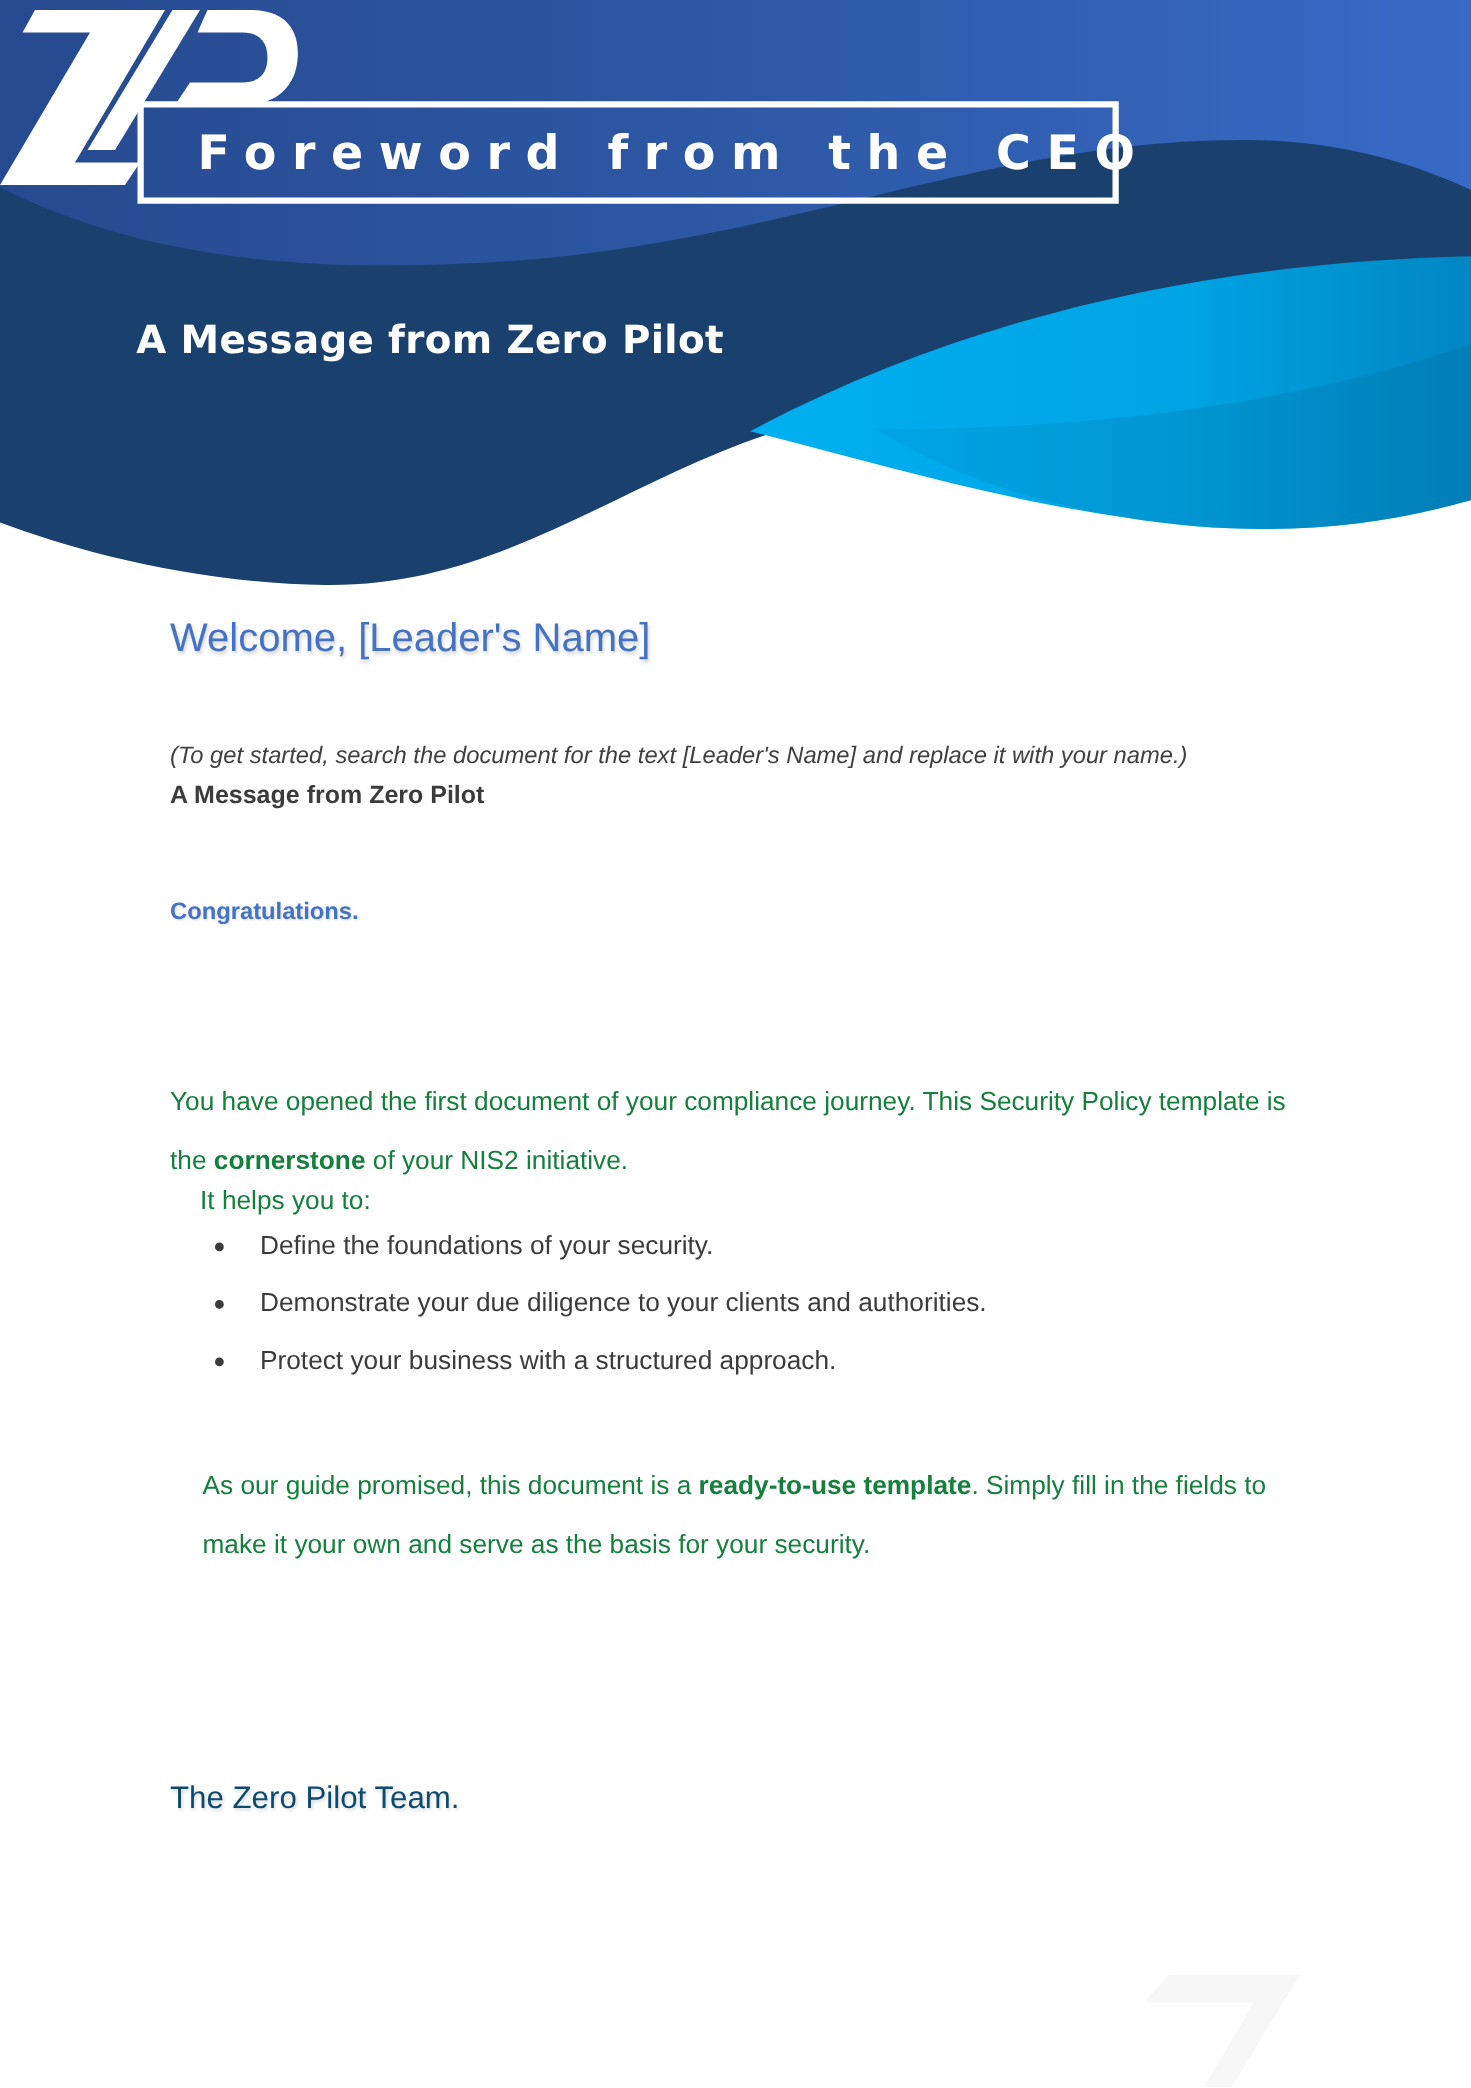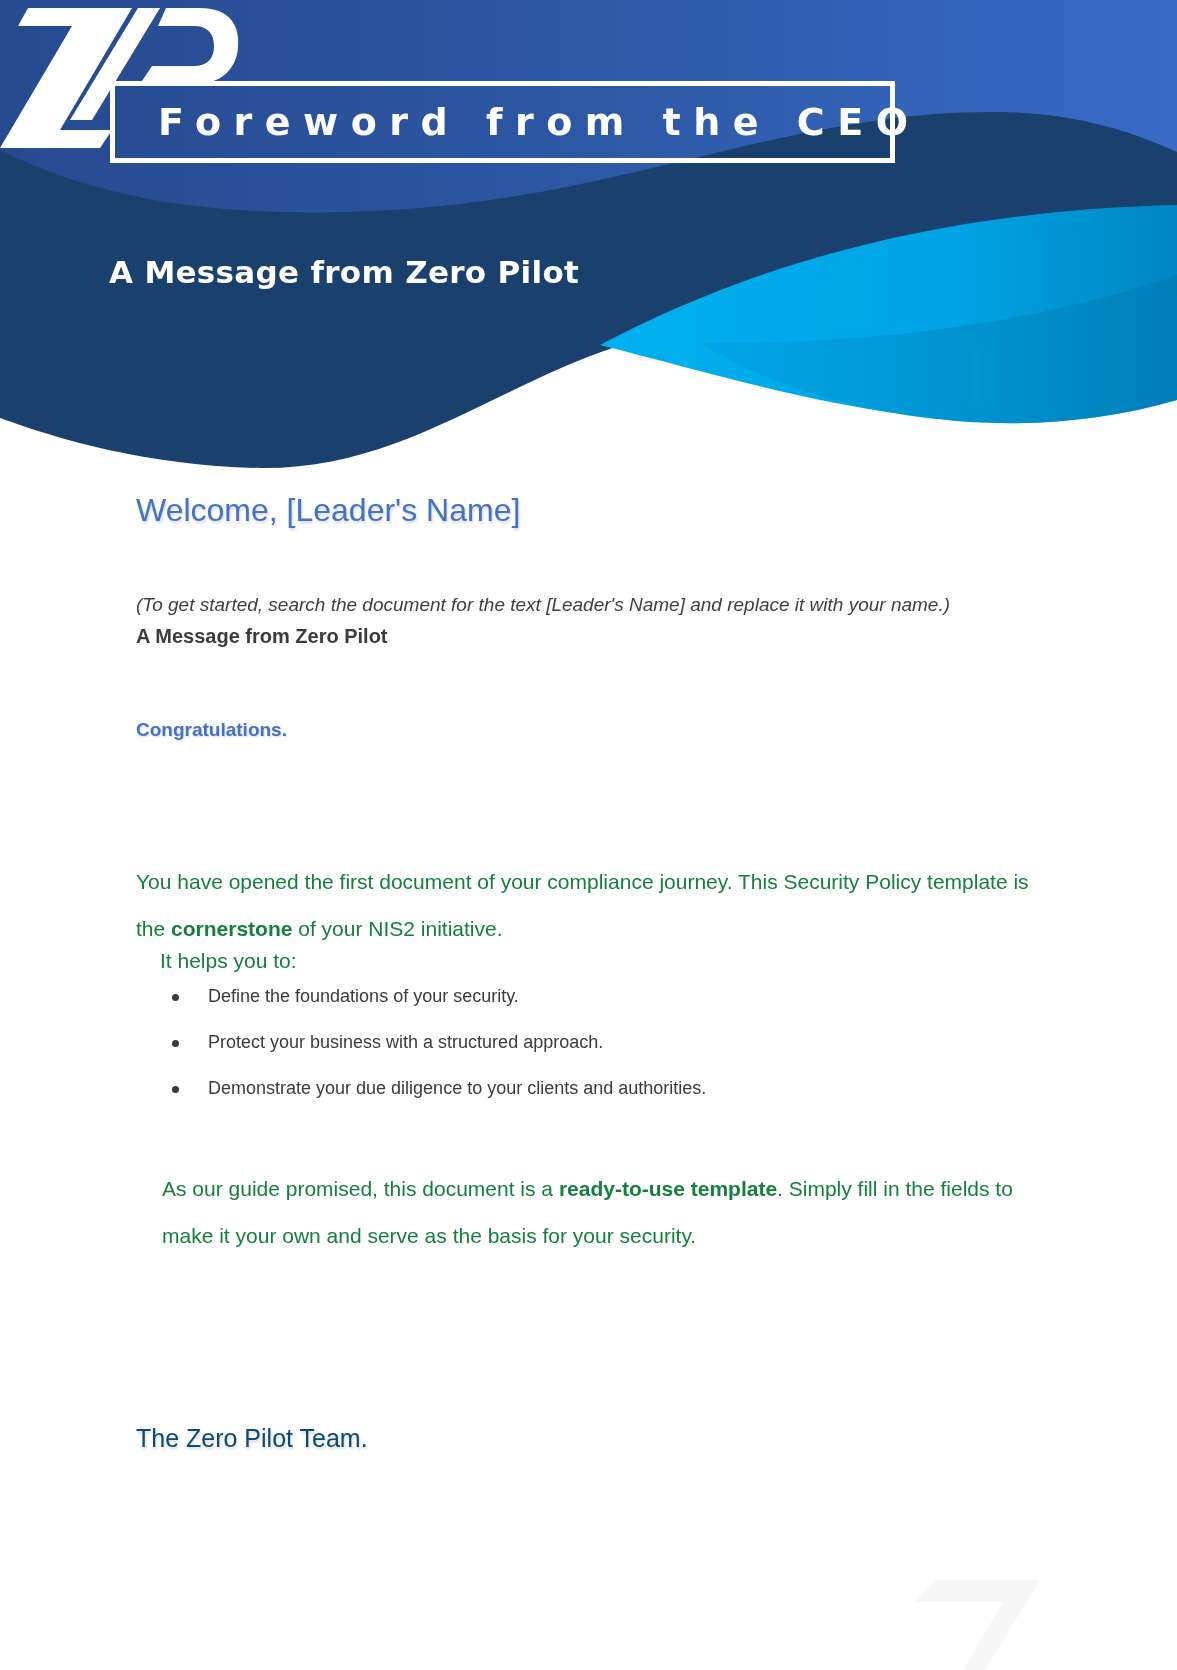"Define the foundations of your" .bullets li { font-size: 18px -> 21px }
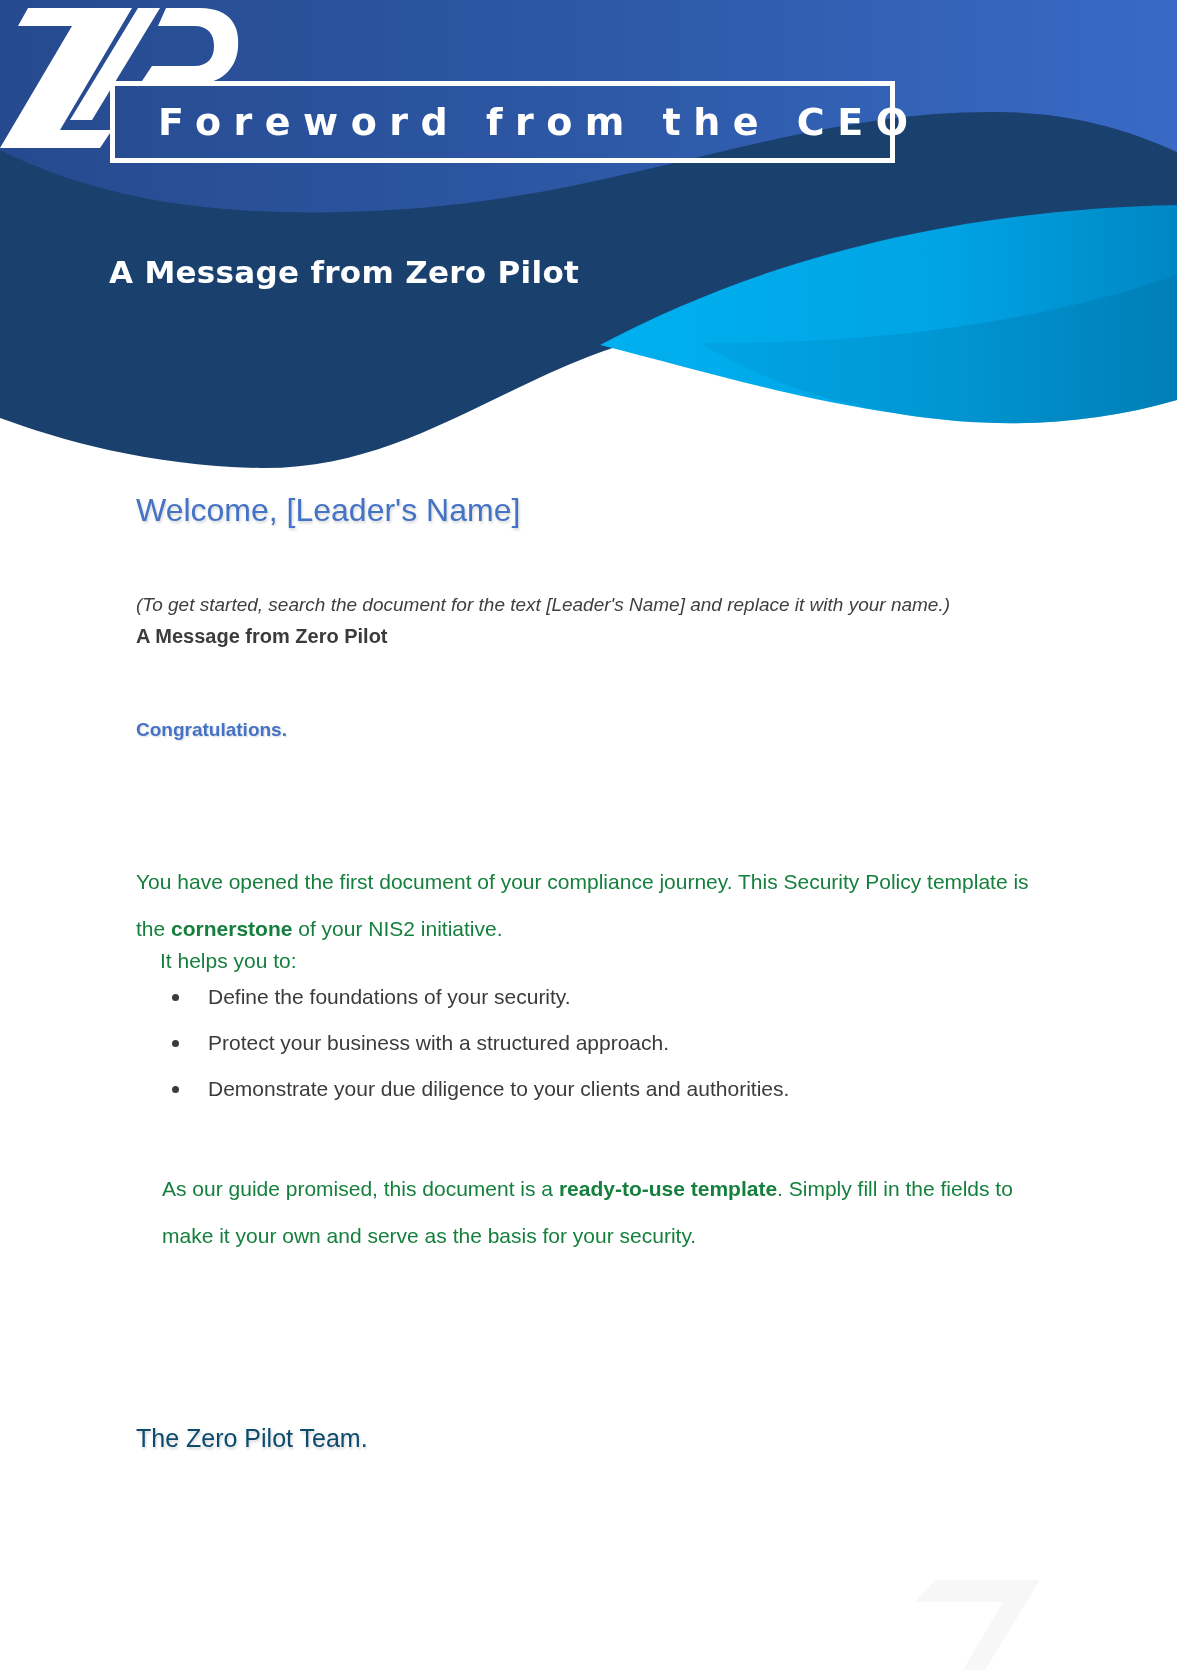"Protect your business with a" li { order: before "Demonstrate your due diligence to" -> after "Demonstrate your due diligence to" }
